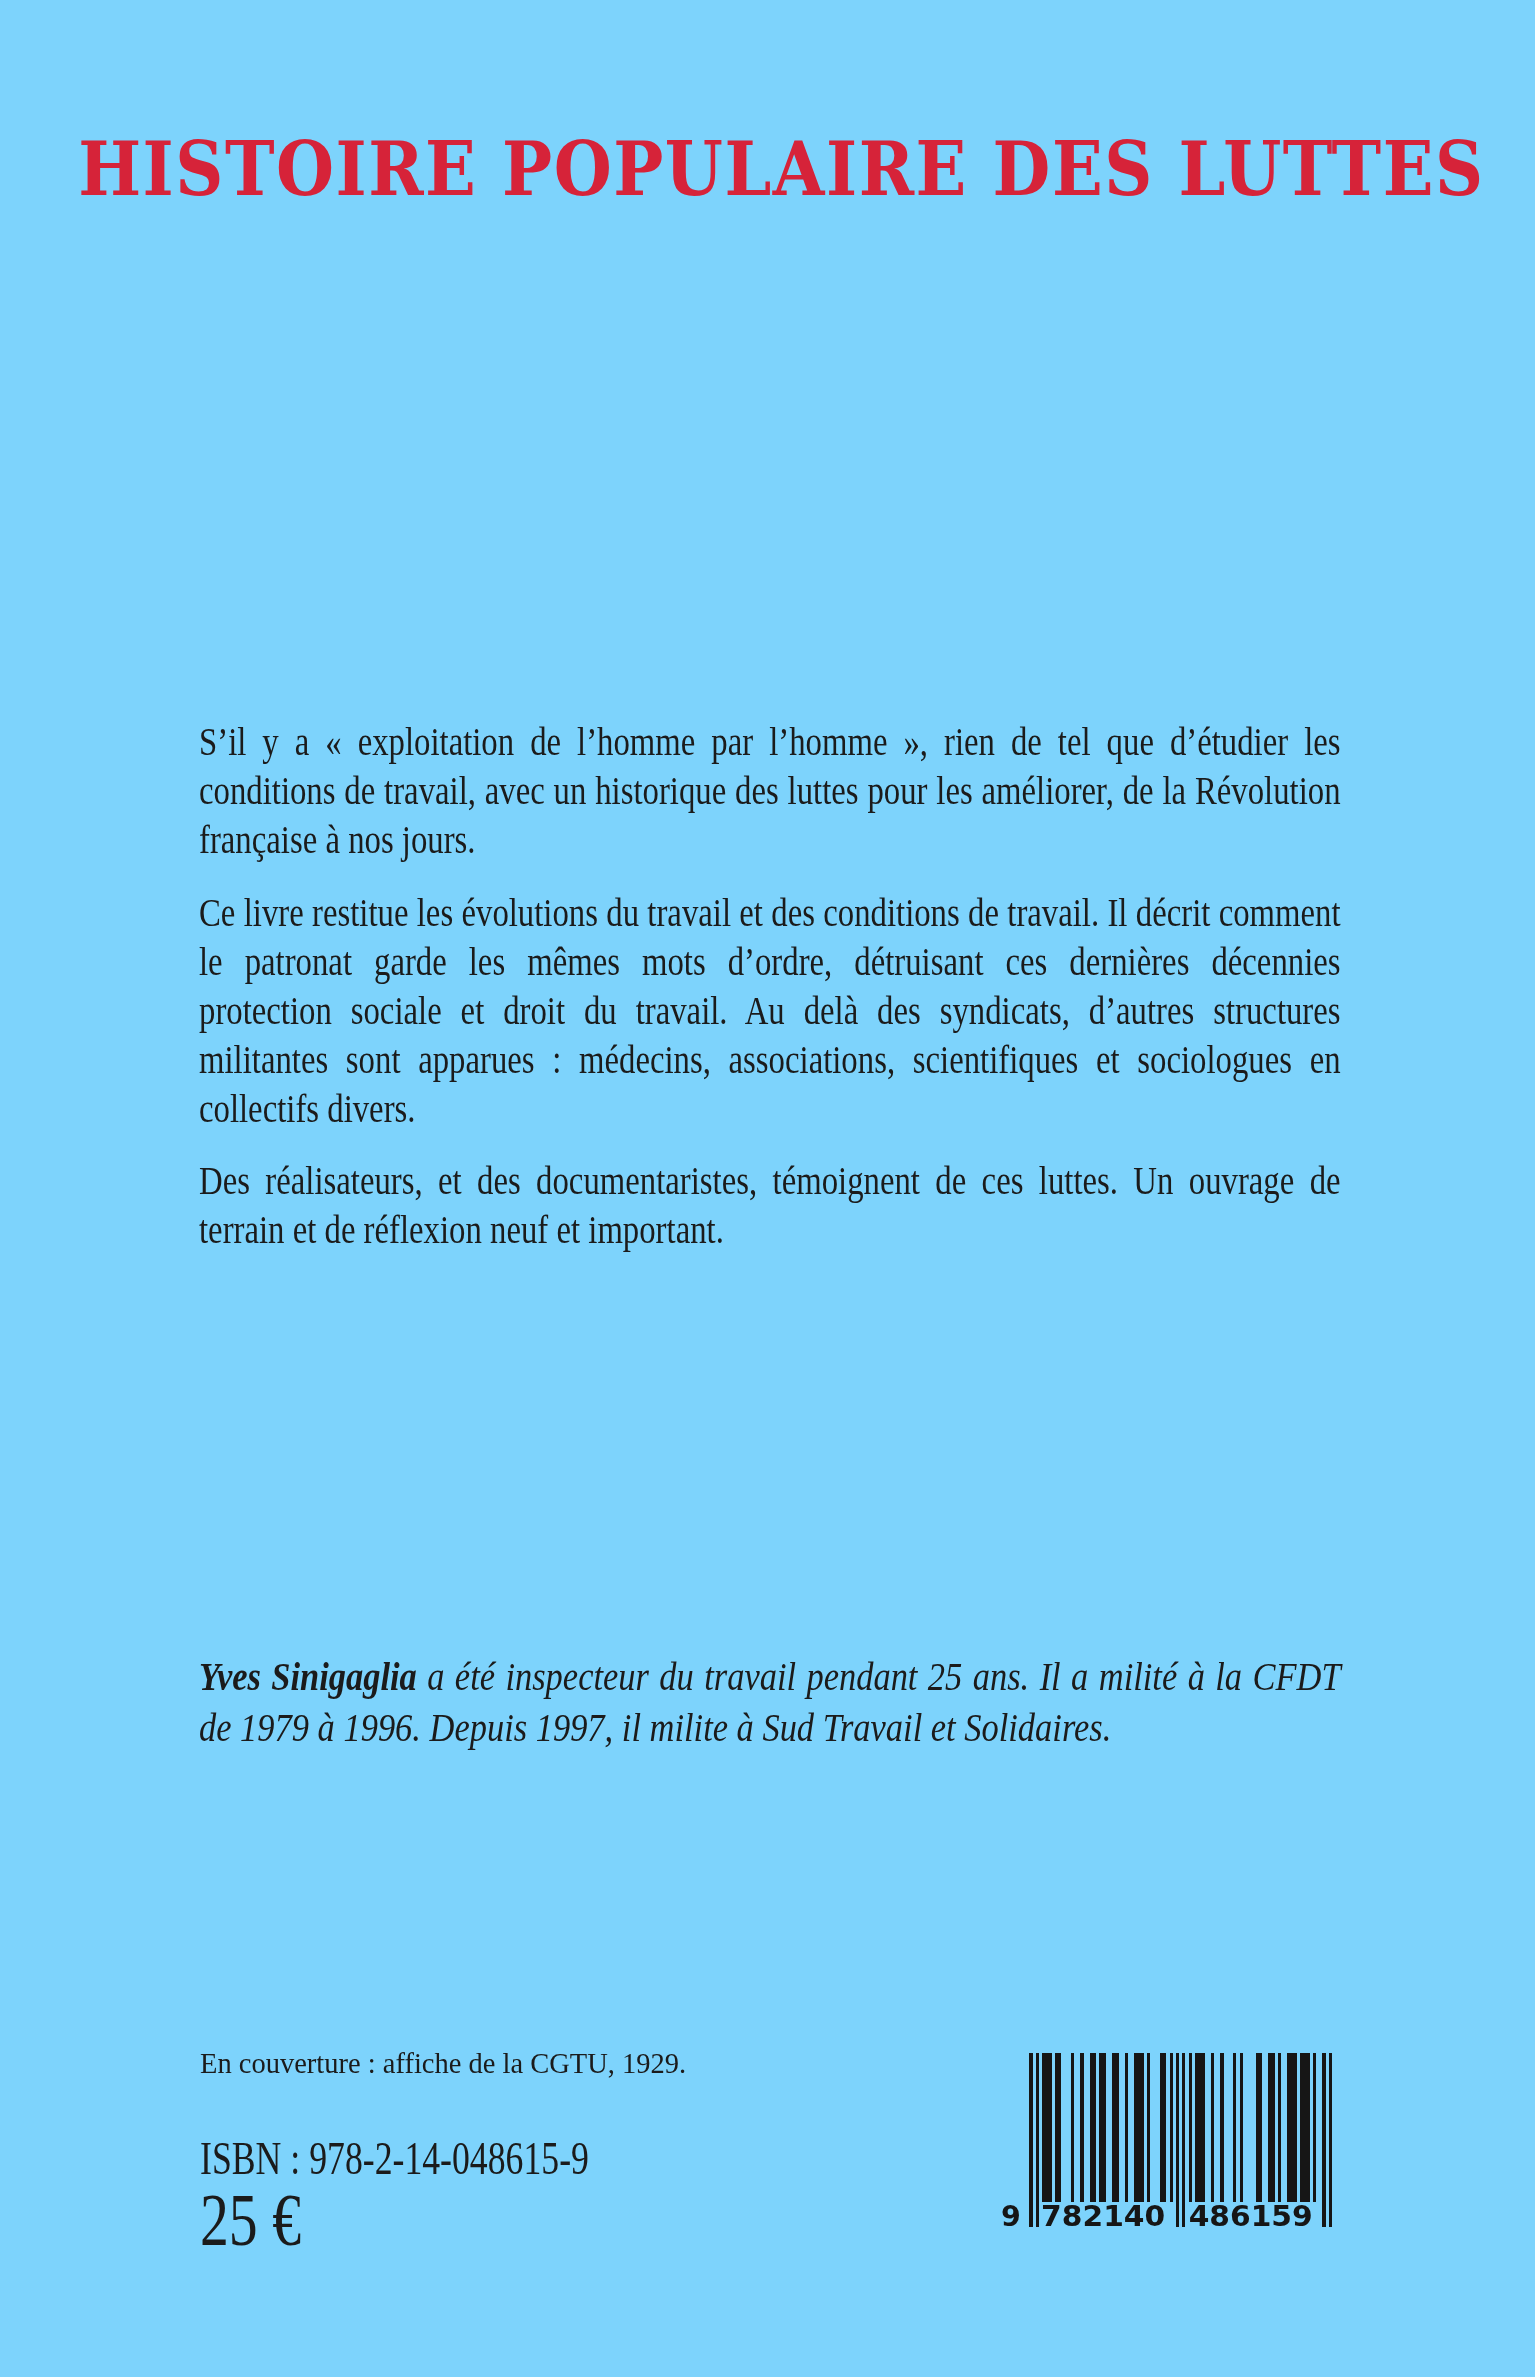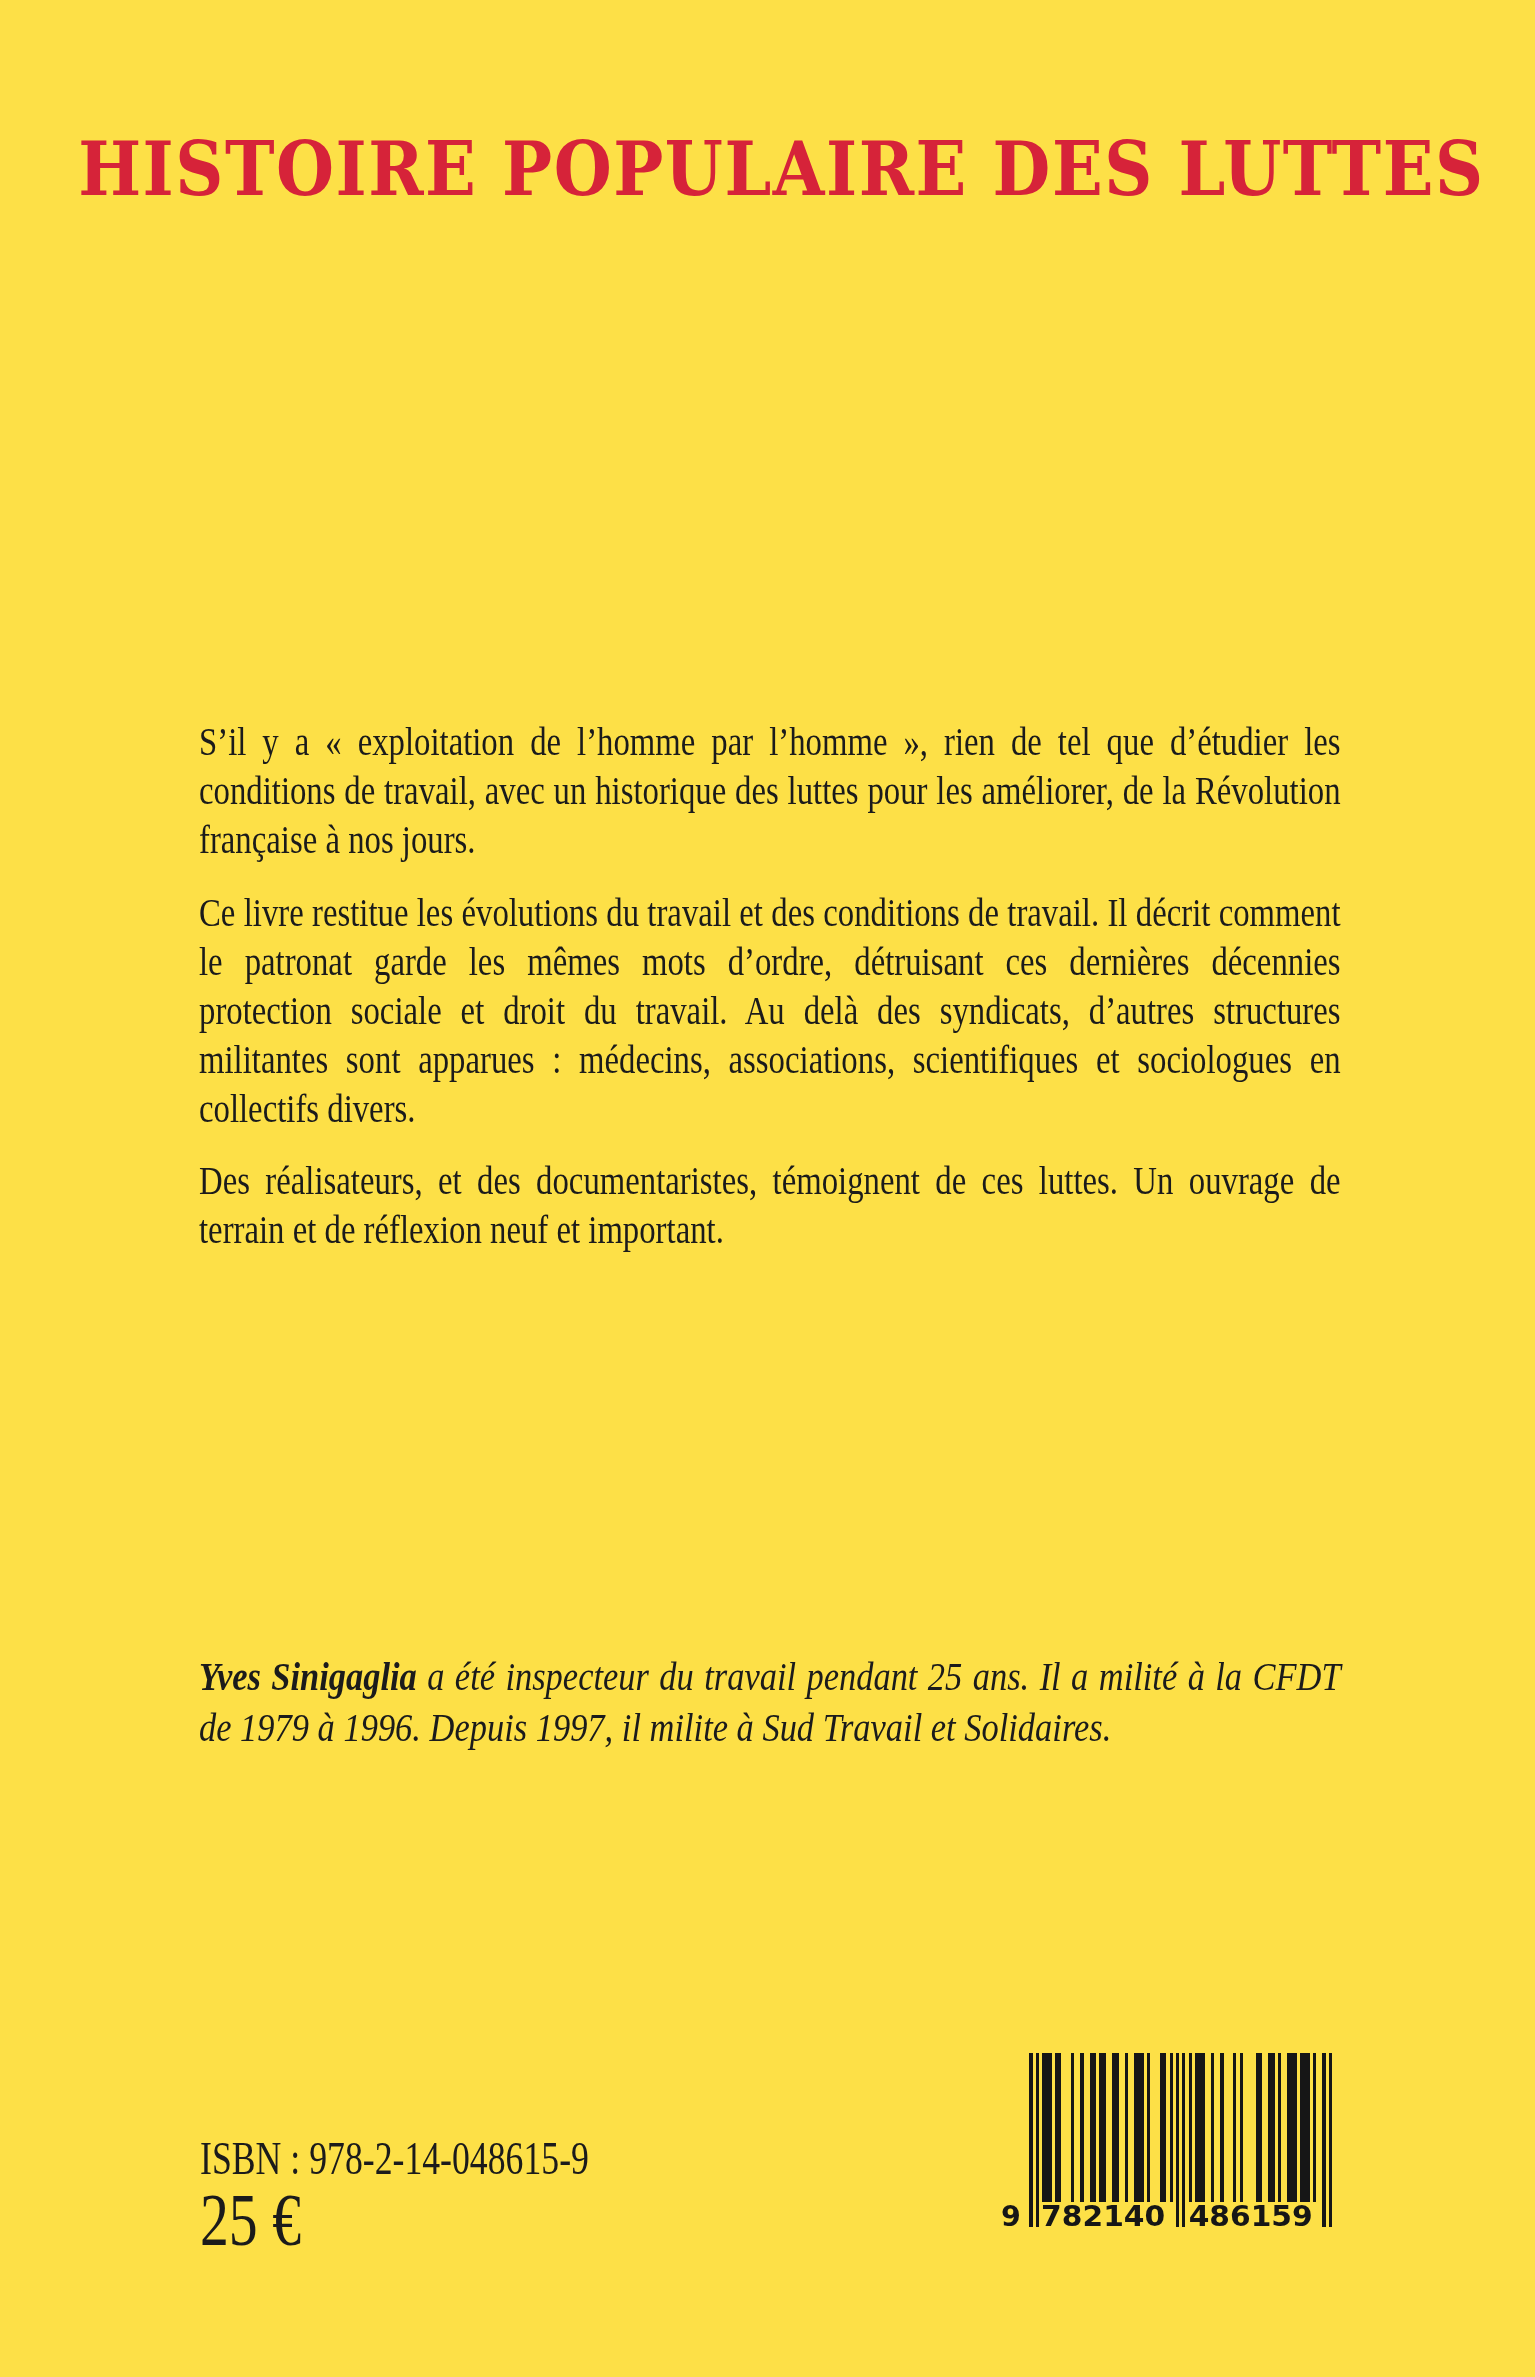"HISTOIRE POPULAIRE DES LUTTES" .page { background: #fde047 -> #7dd3fc }
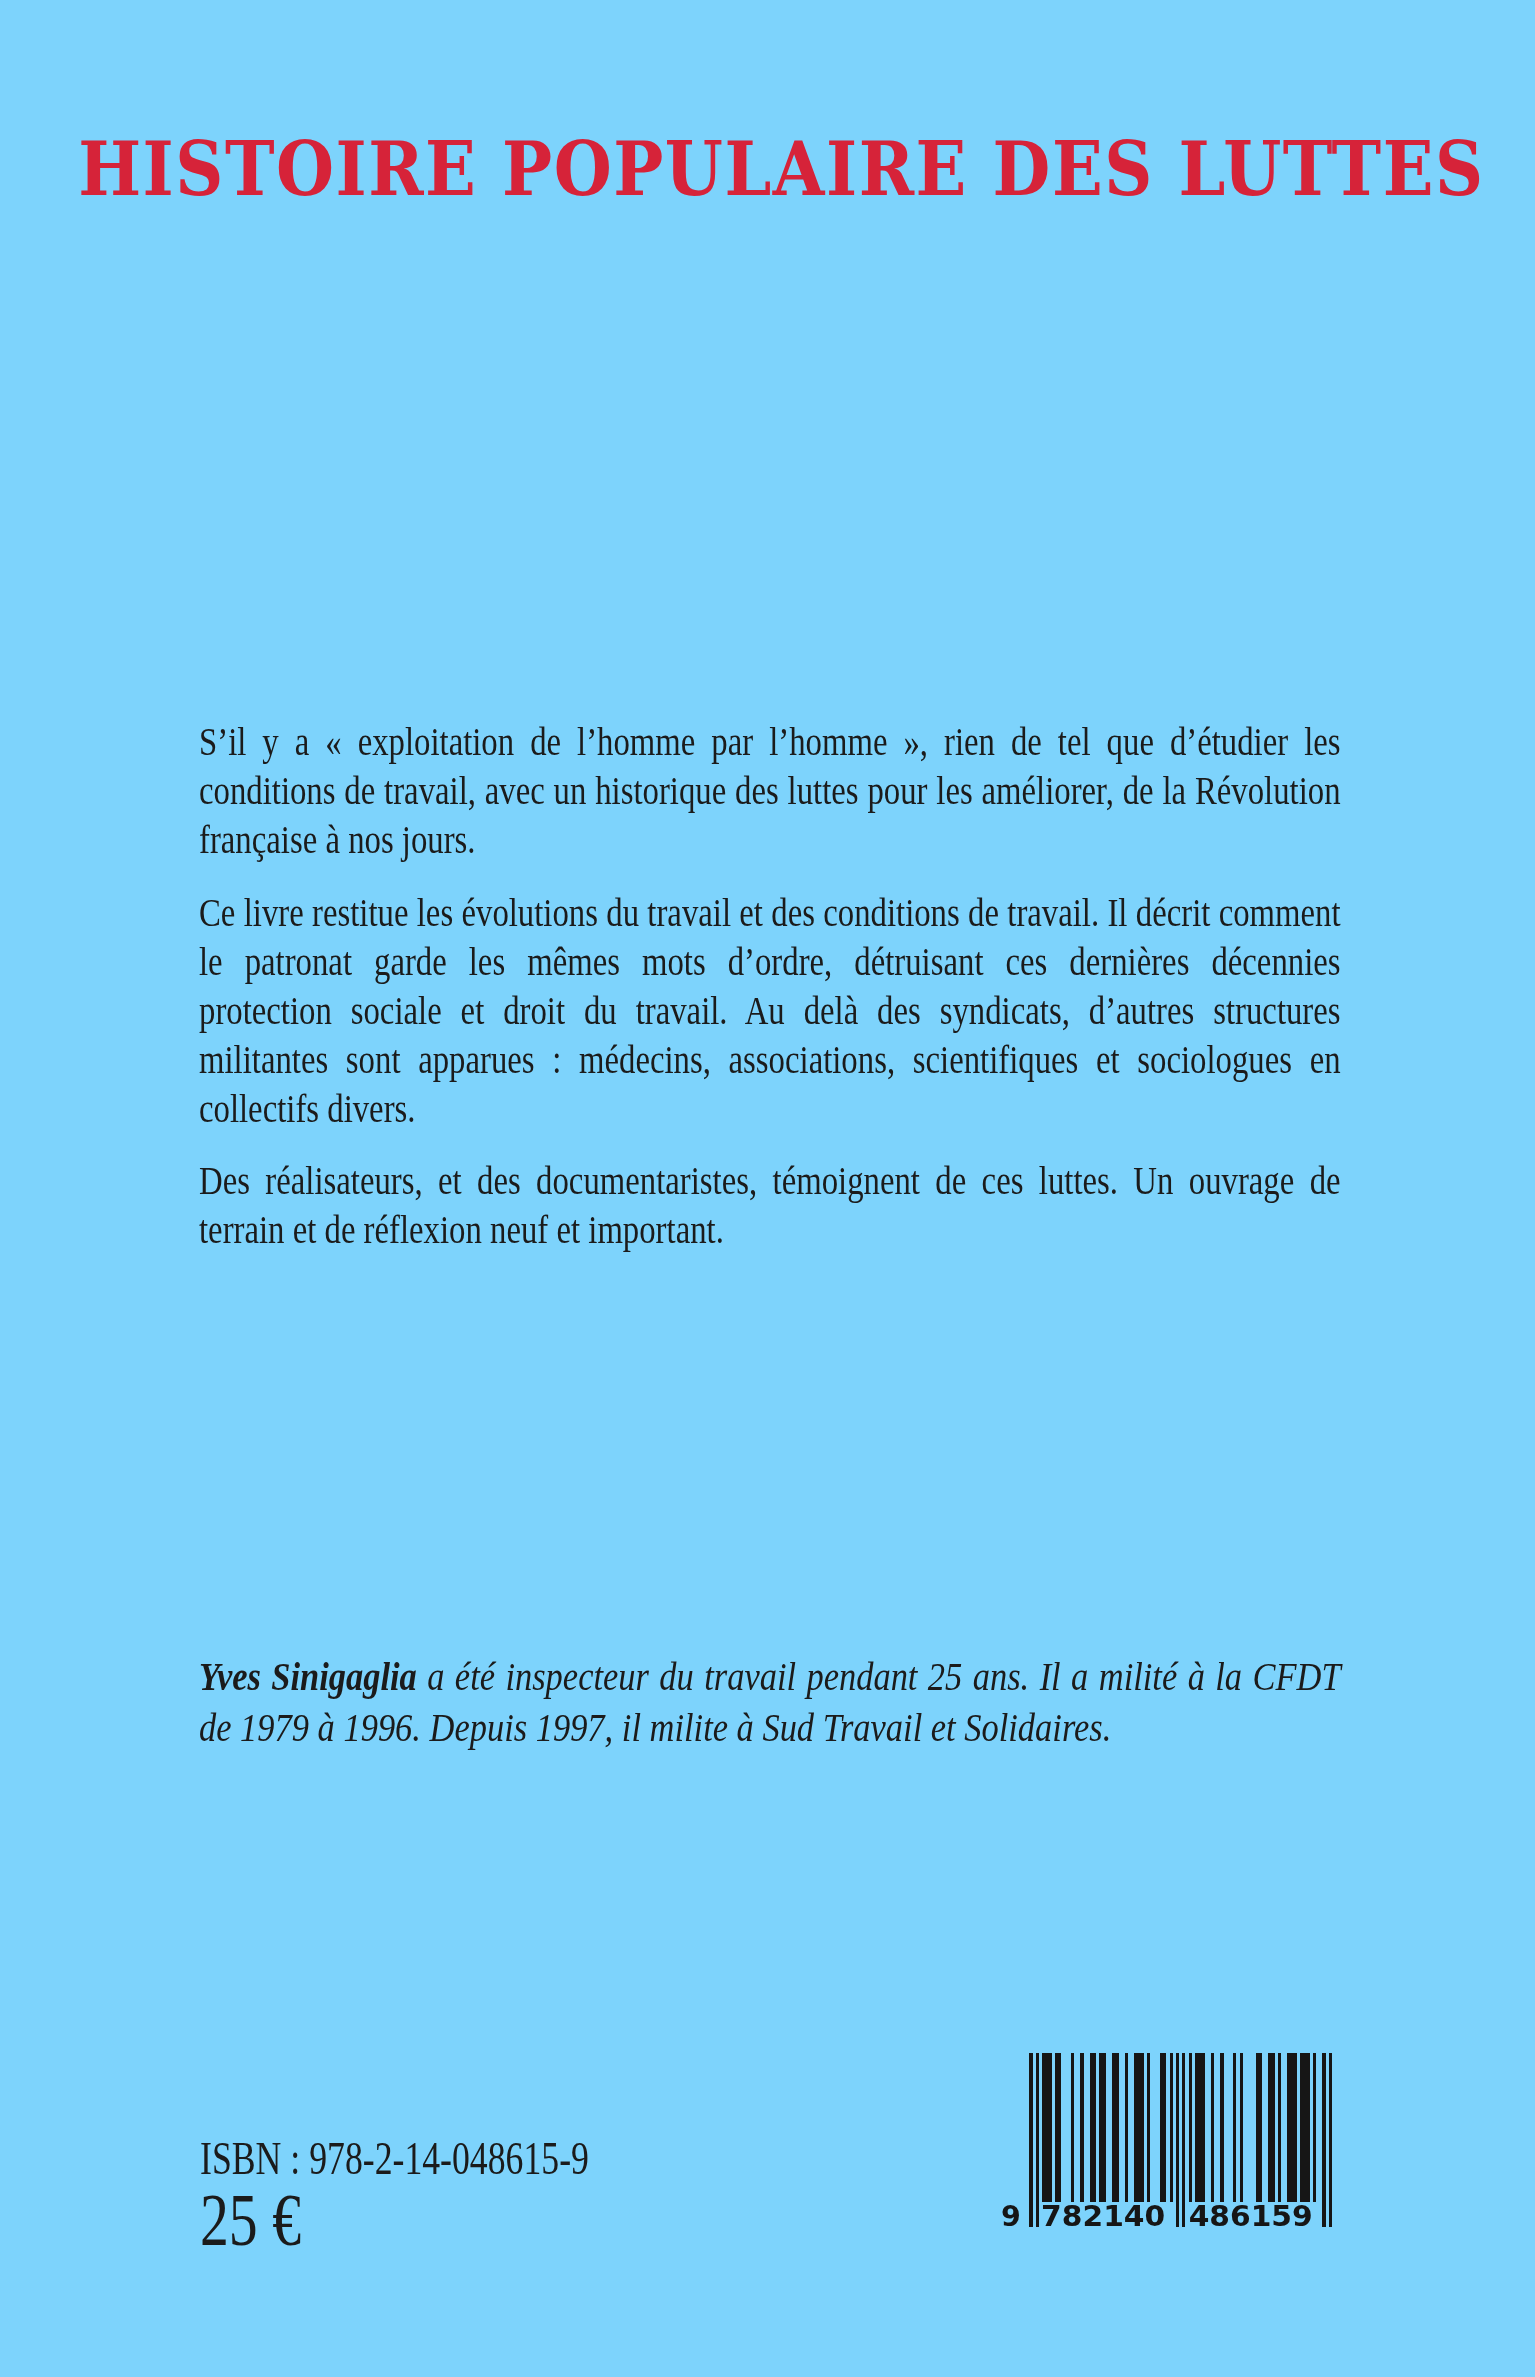"En couverture : affiche de" div.cover-credit { html: none -> <div>En couverture : affiche de la CGTU, 1929.</div> }
